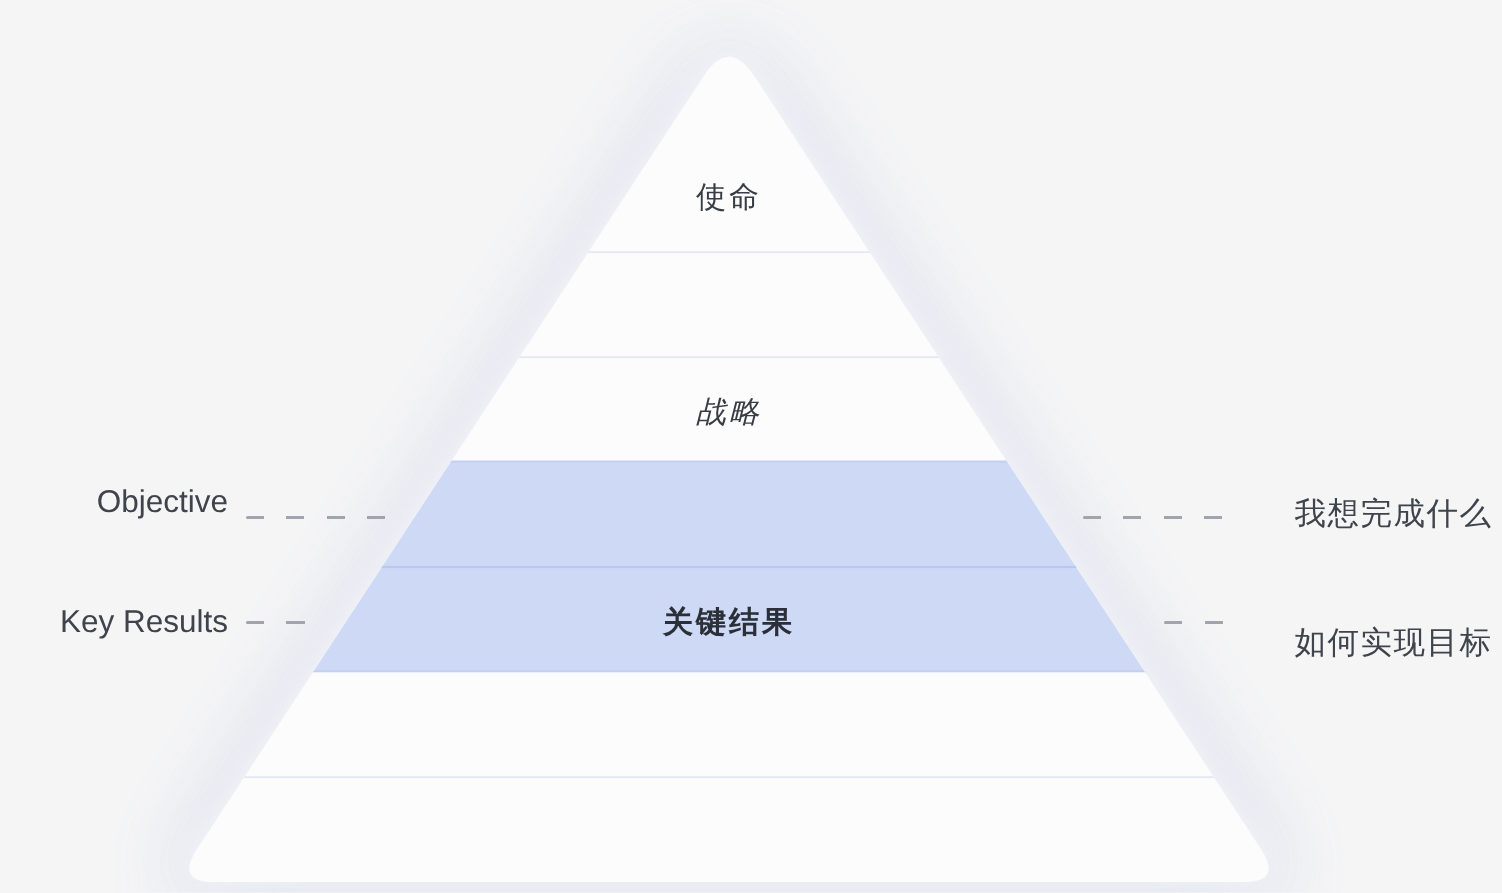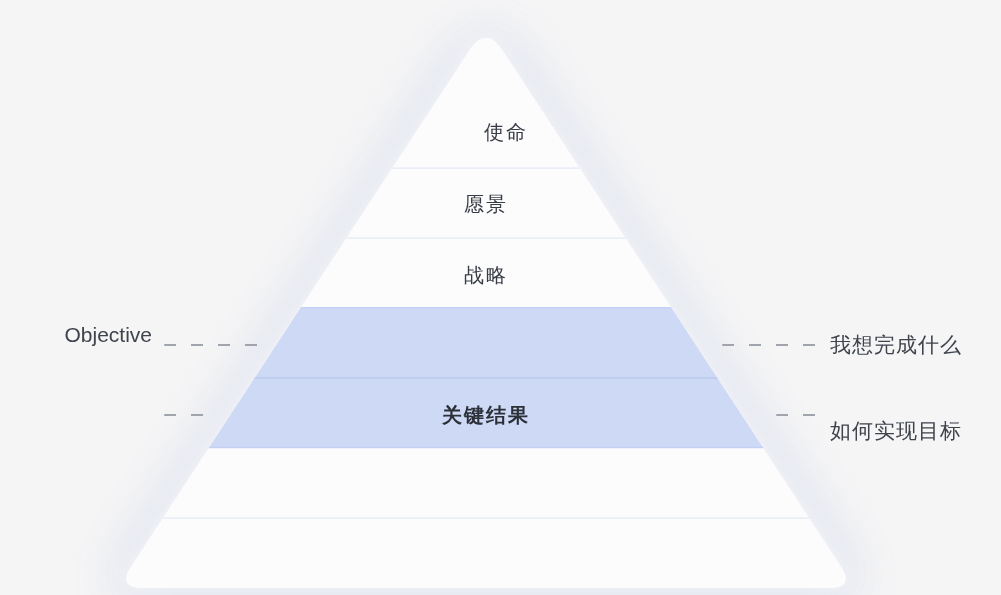"使命" .t-mission { padding-left: 20px -> none }
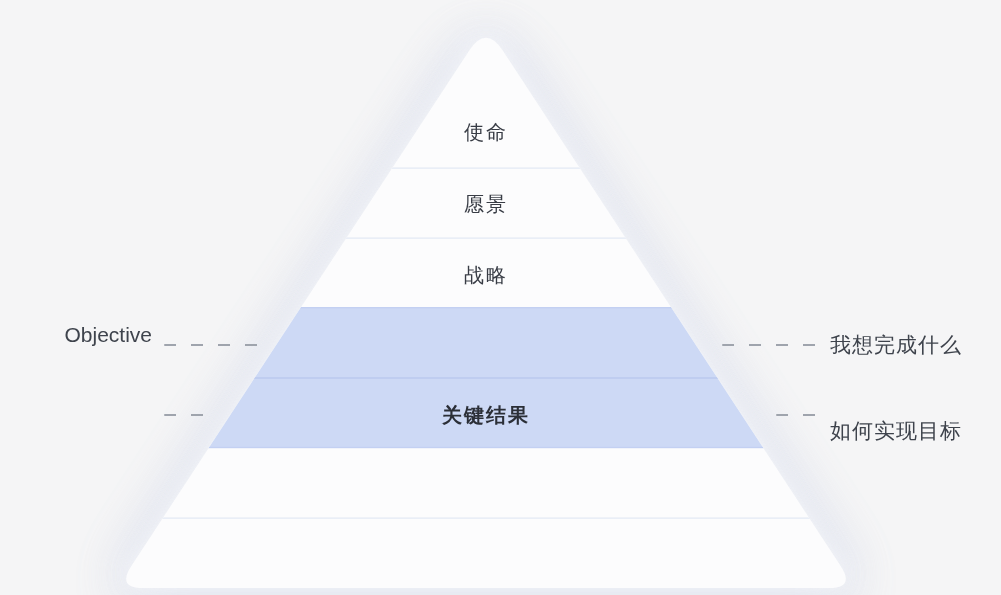"愿景" div.layer-label { html: <div>愿景</div> -> none }
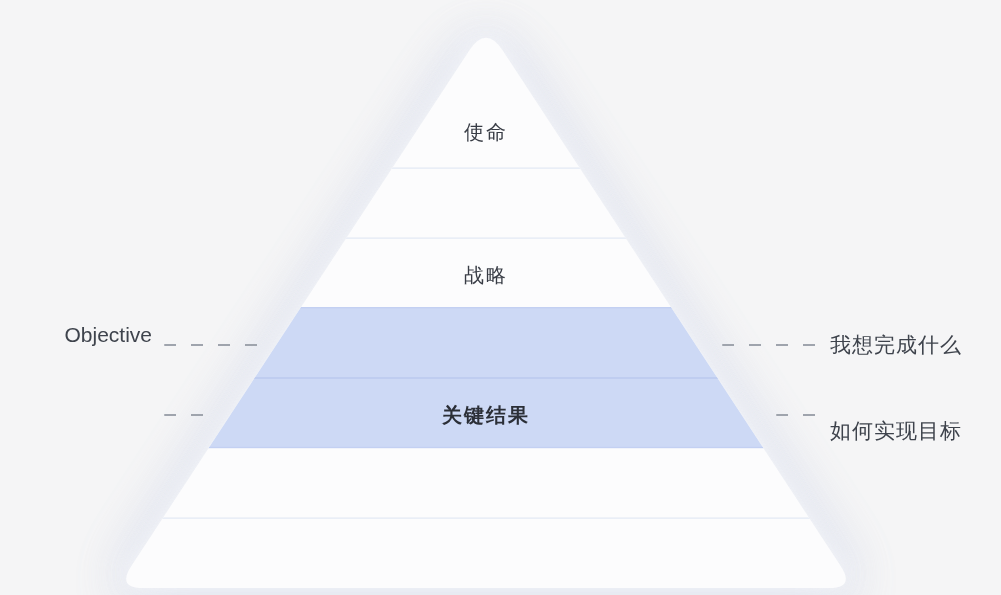"战略" .t-strategy { font-style: none -> italic }
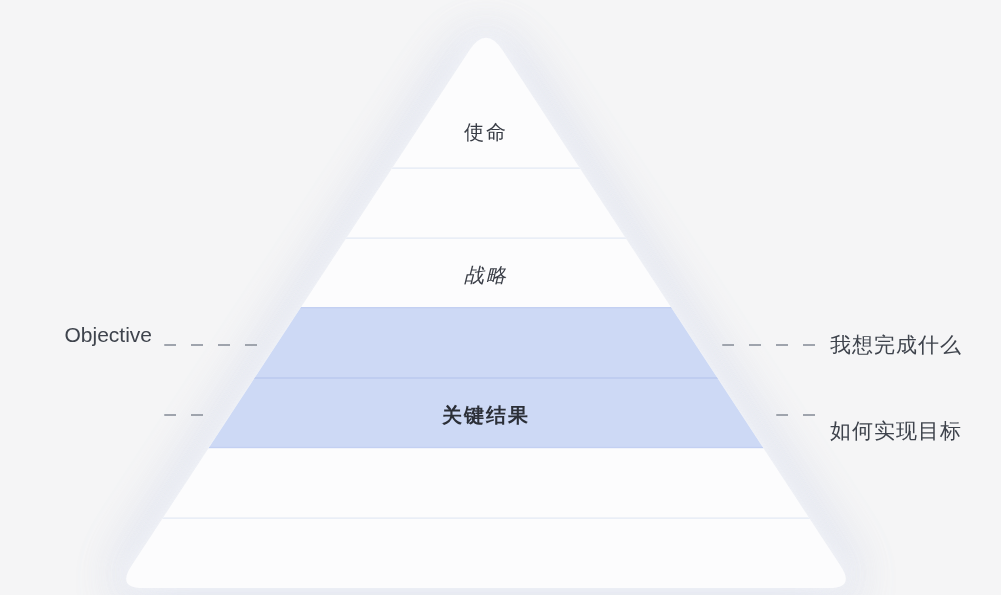"我想完成什么" .ann-zh { font-family: none -> Liberation Mono, monospace; text-align: left -> right }
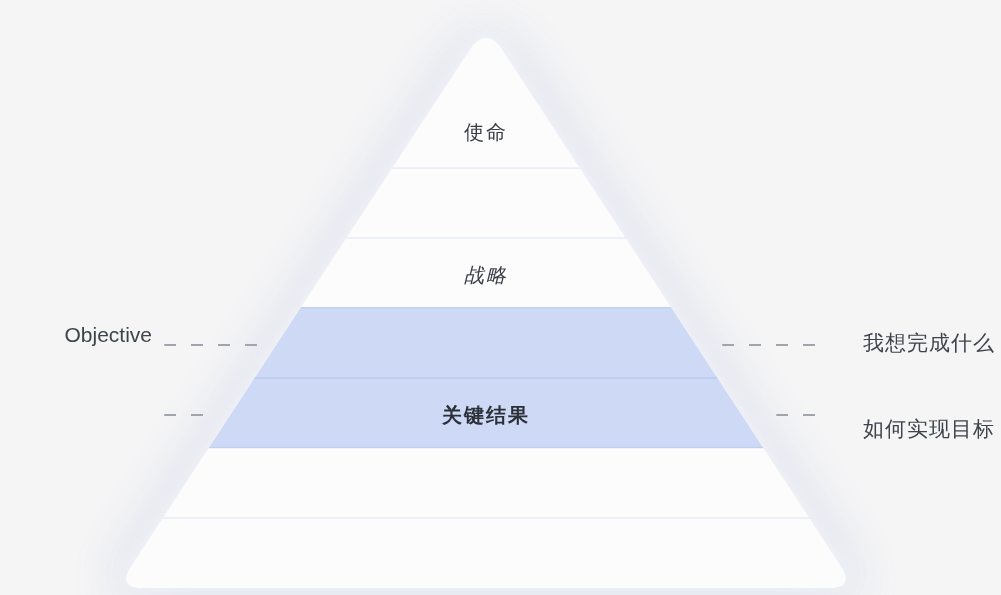"Key Results" div.ann-en { html: none -> <div>Key Results</div> }
